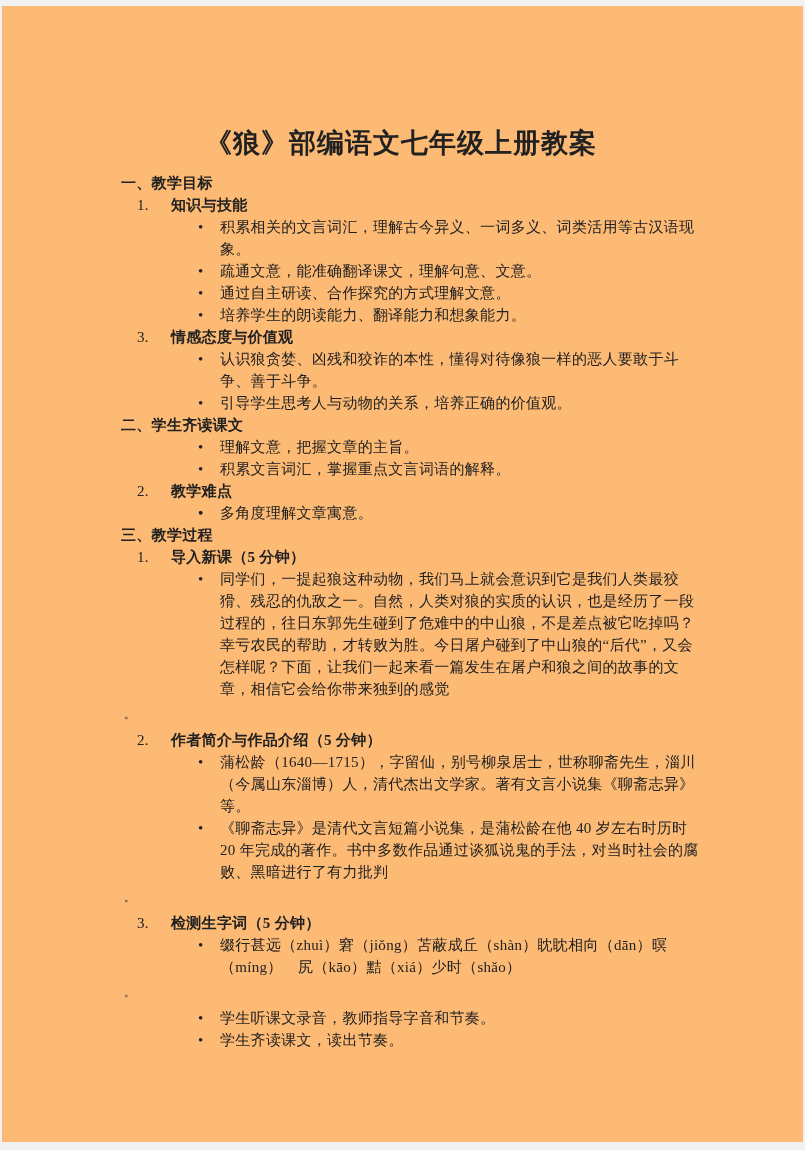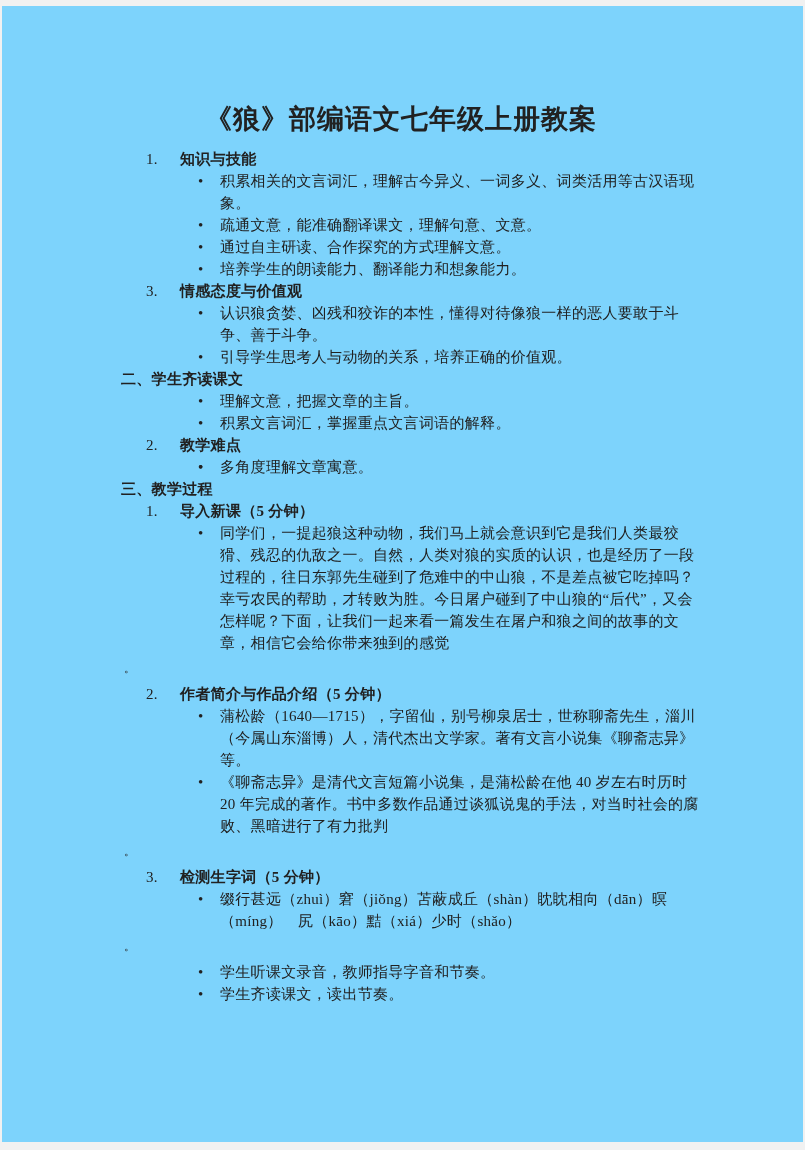"《狼》部编语文七年级上册教案" .page { background: #7dd3fc -> #fdba74; padding: 96px 100px 40px 119px -> 120px 100px 40px 119px }
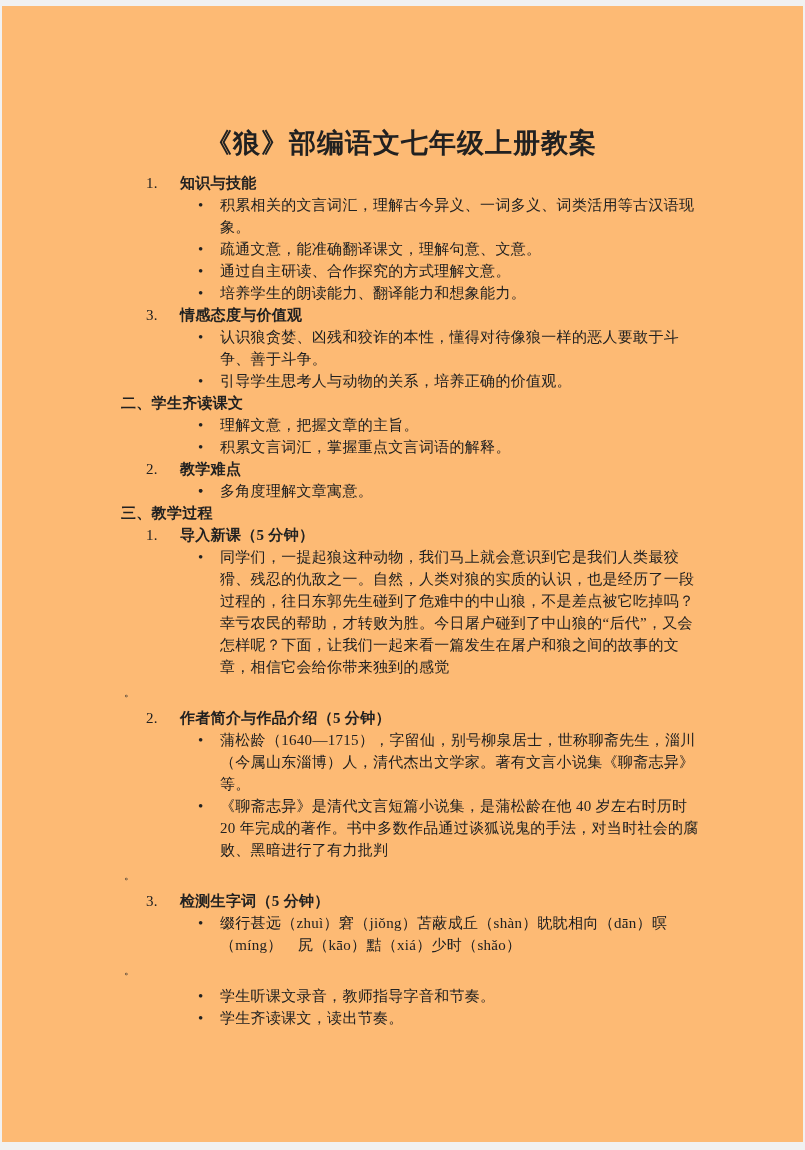"一、教学目标" div.sec-heading { html: none -> <div>一、教学目标</div> }
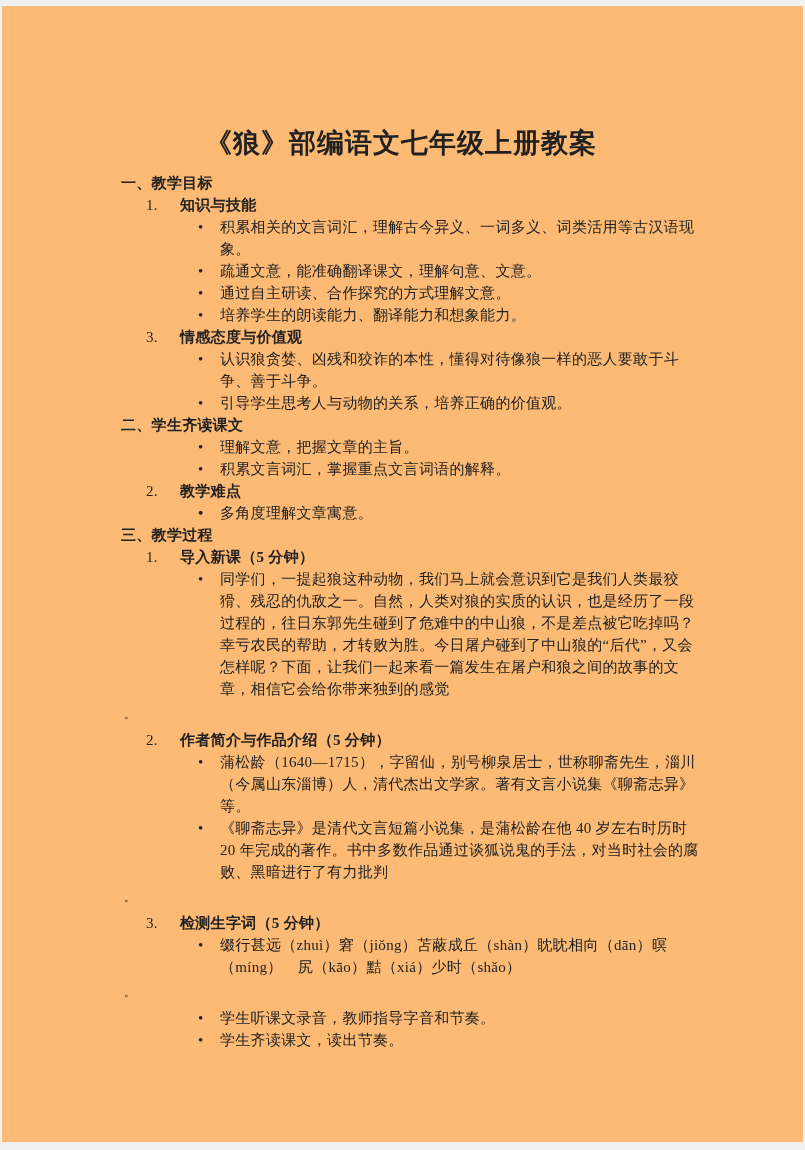"1. 知识与技能" .num-item { margin-left: 25px -> 16px }
